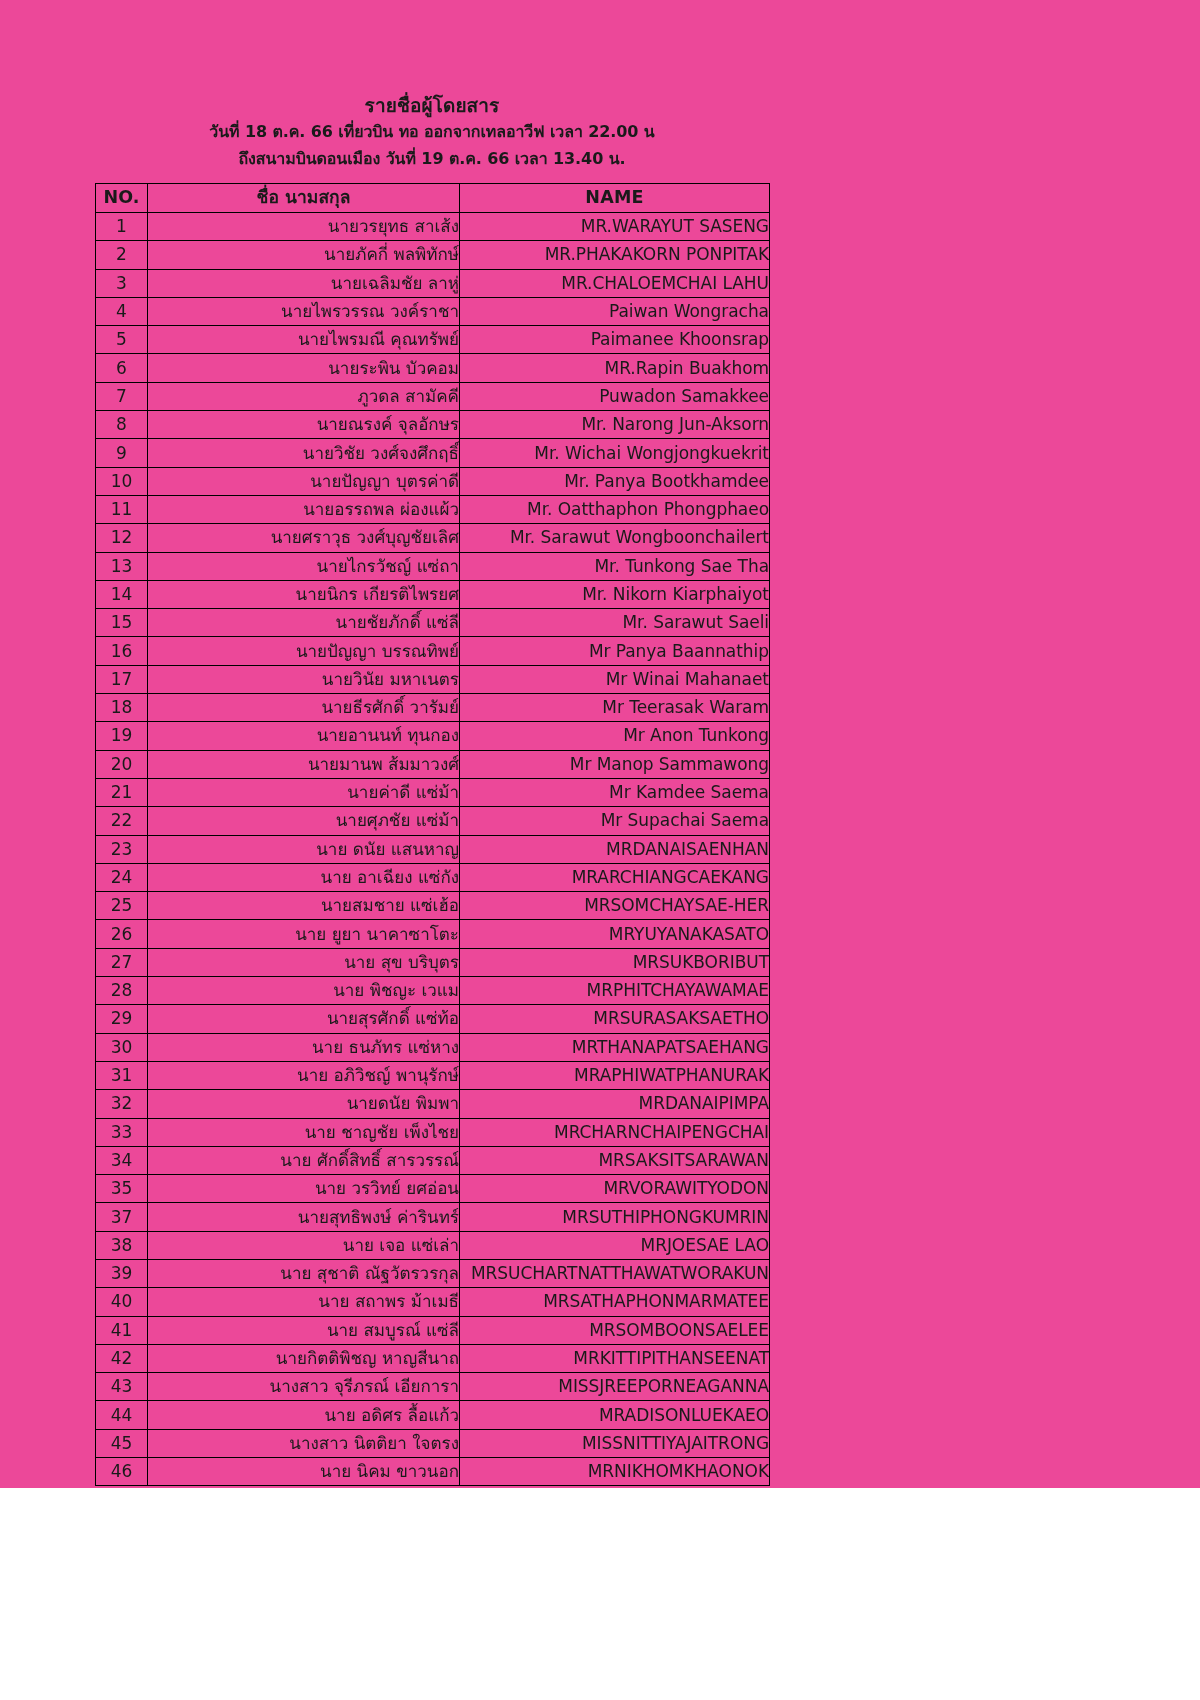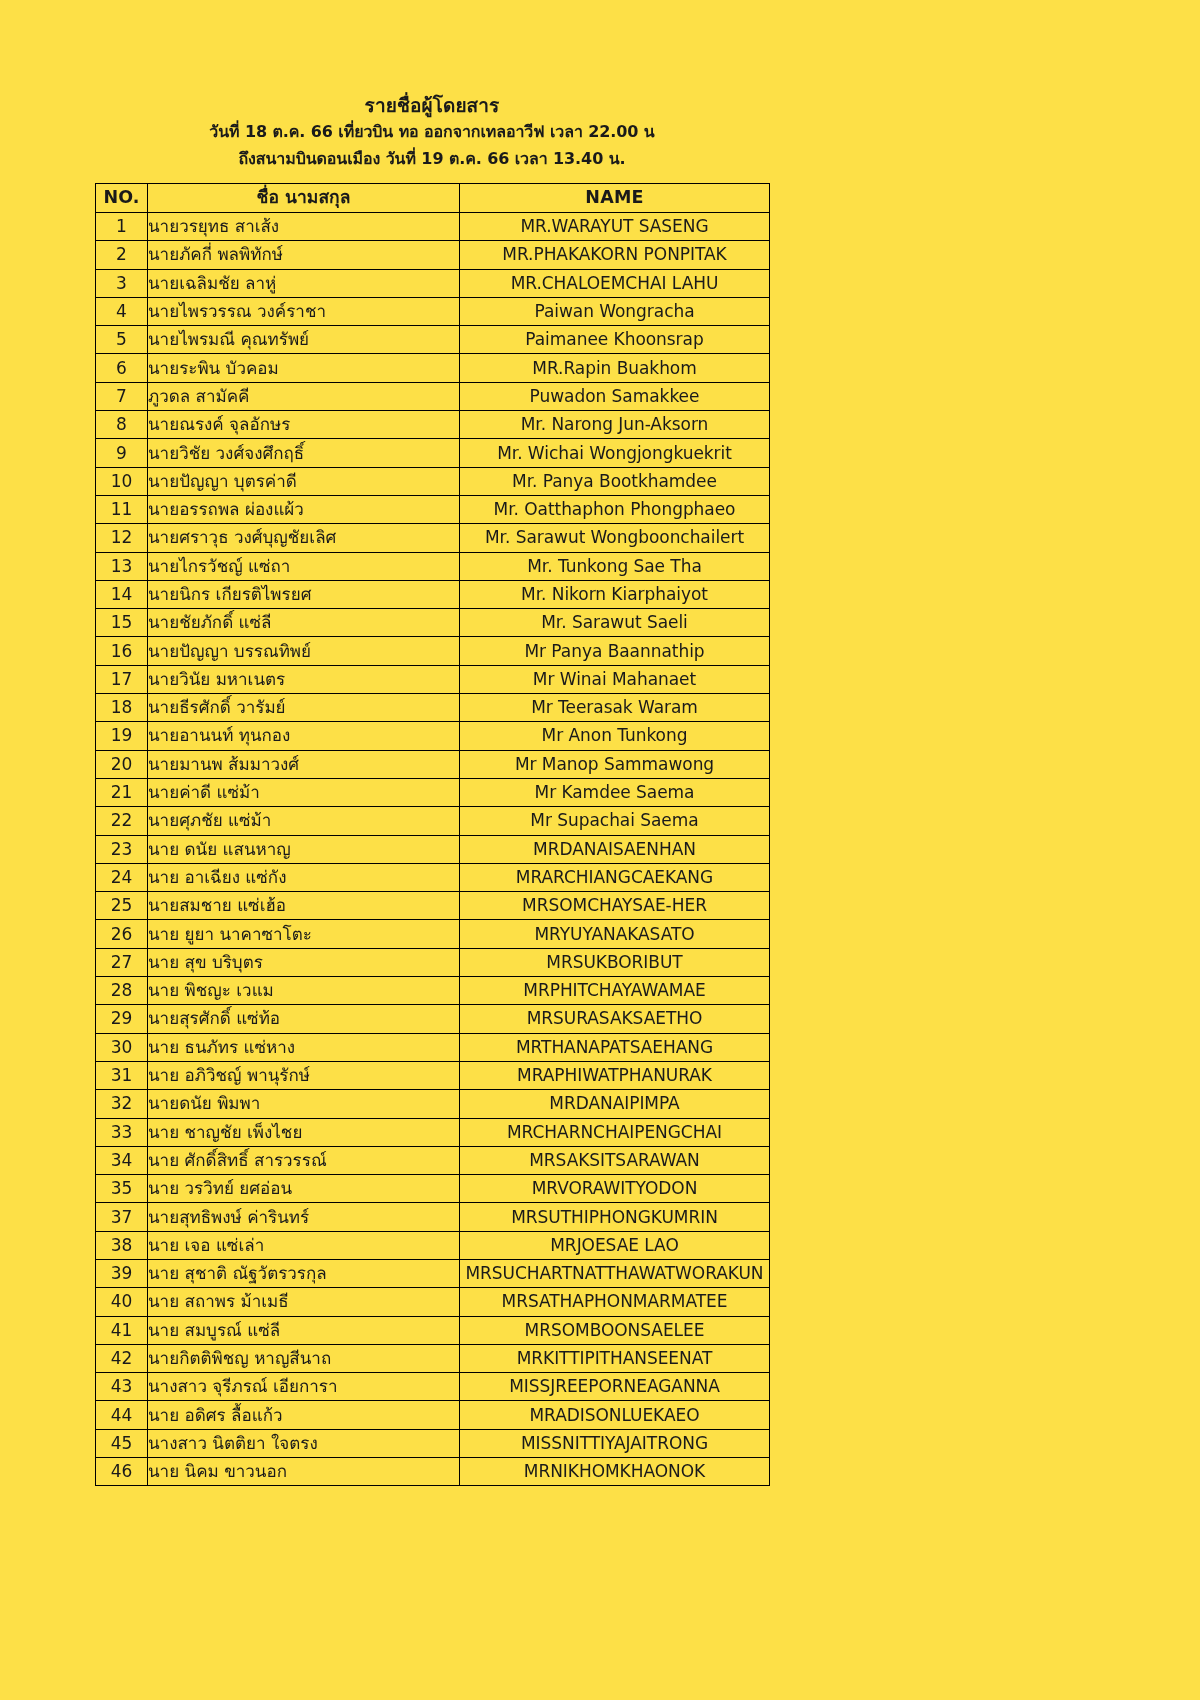"รายชื่อผู้โดยสาร" .page { background: #fde047 -> #ec4899; height: 1700px -> 1488px }
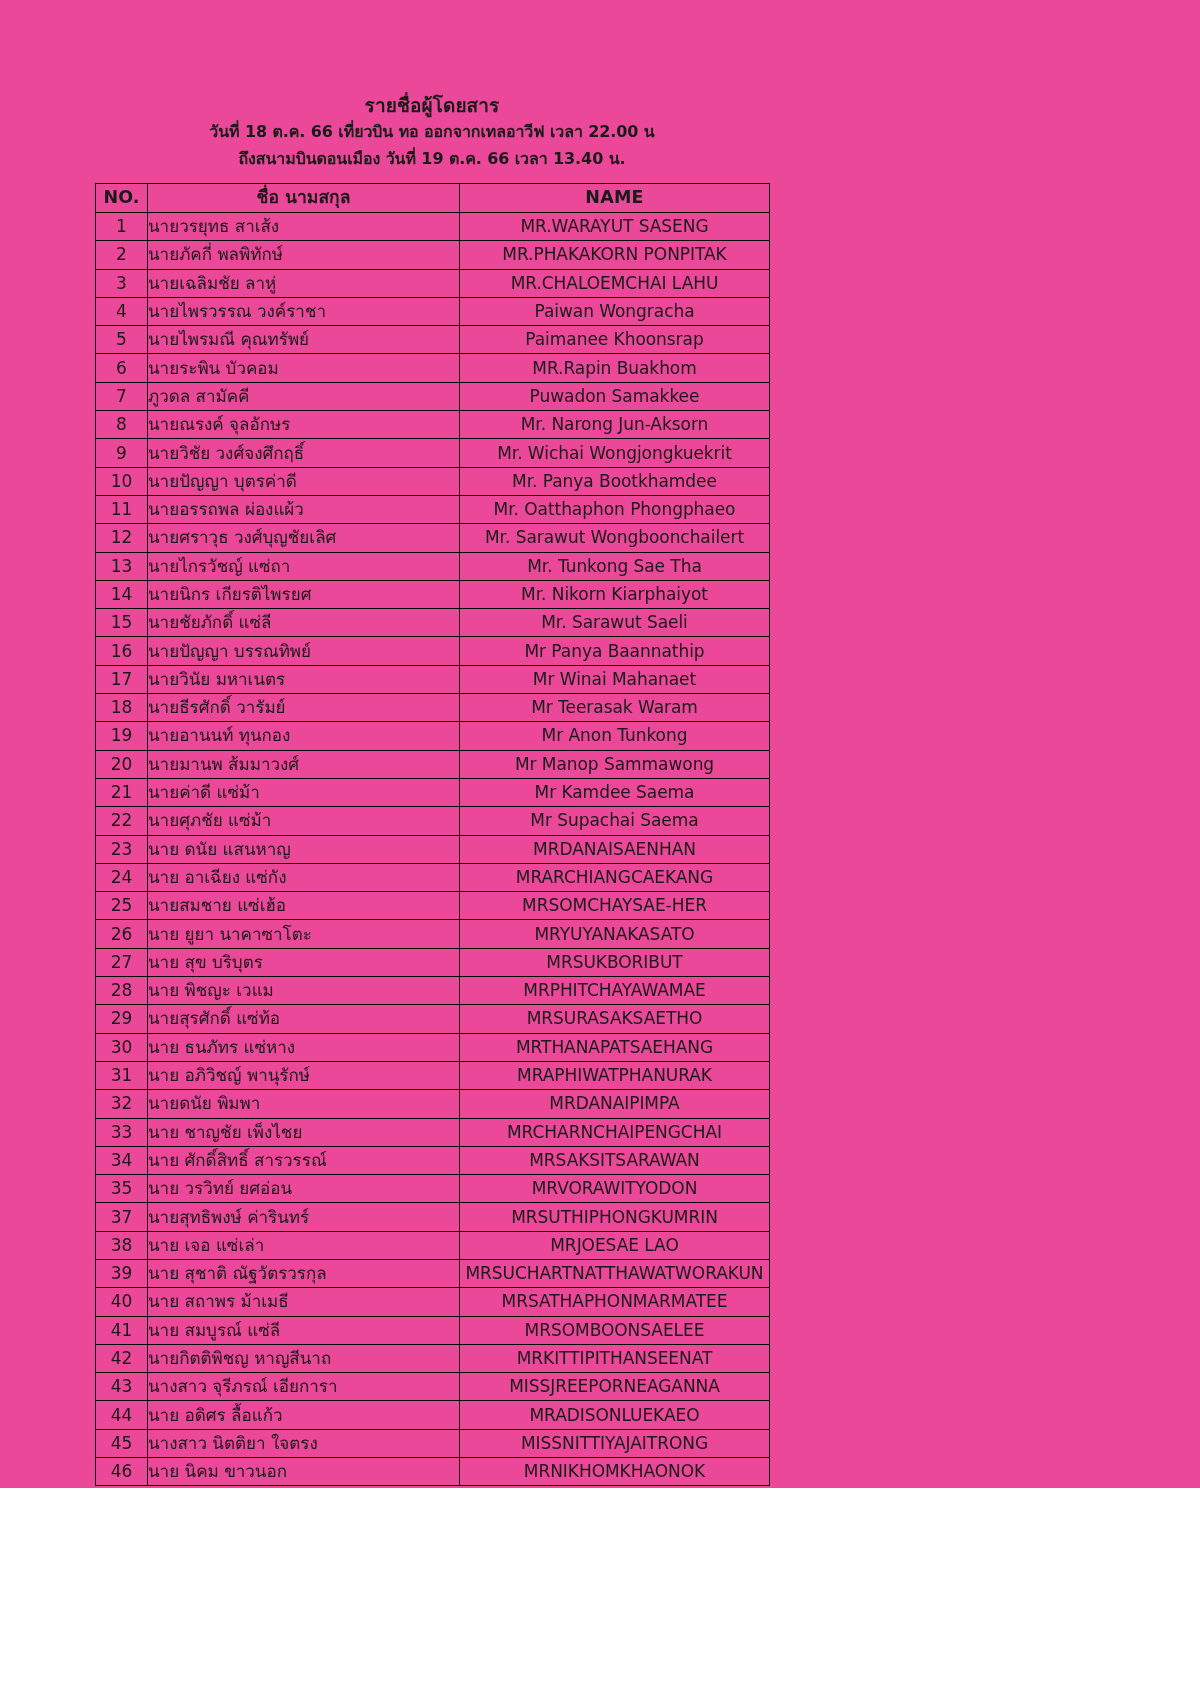"นายวรยุทธ สาเส้ง" td.cell-thai { text-align: left -> right }
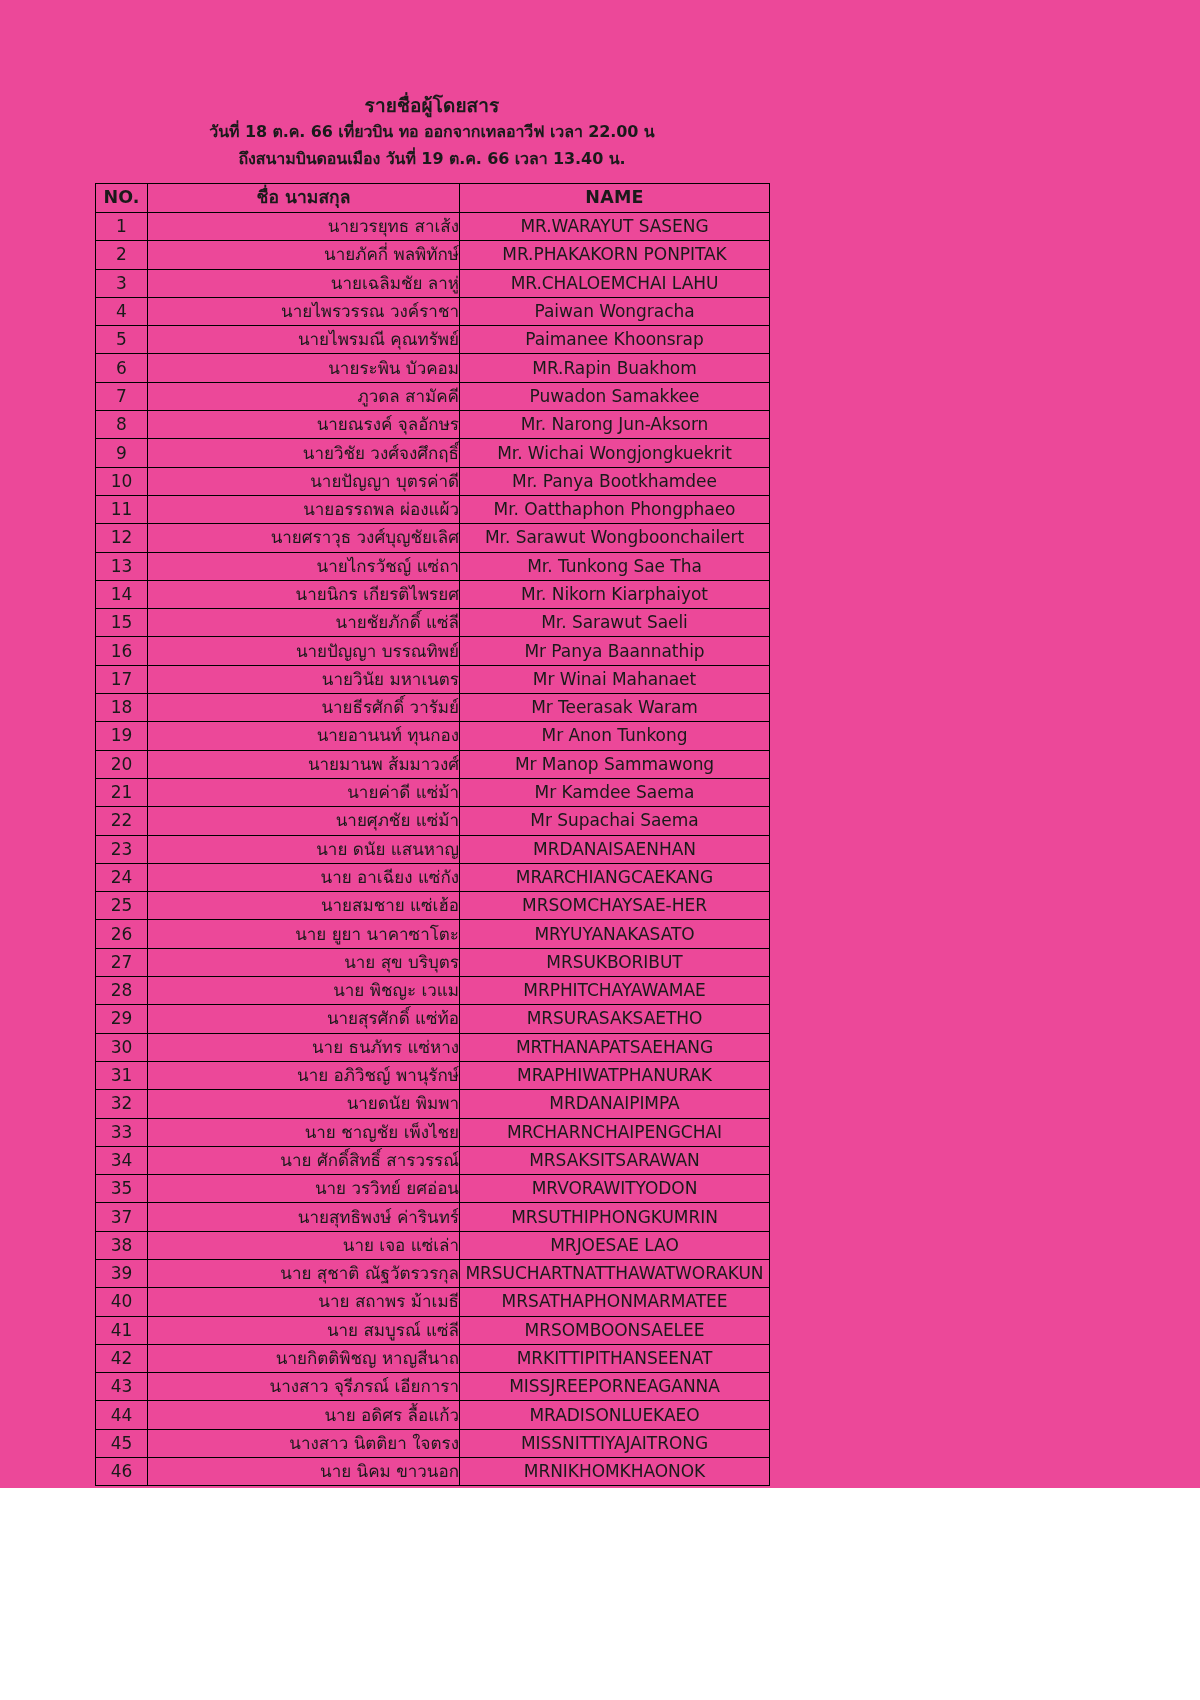"MR.WARAYUT SASENG" td.cell-name { text-align: center -> right }
